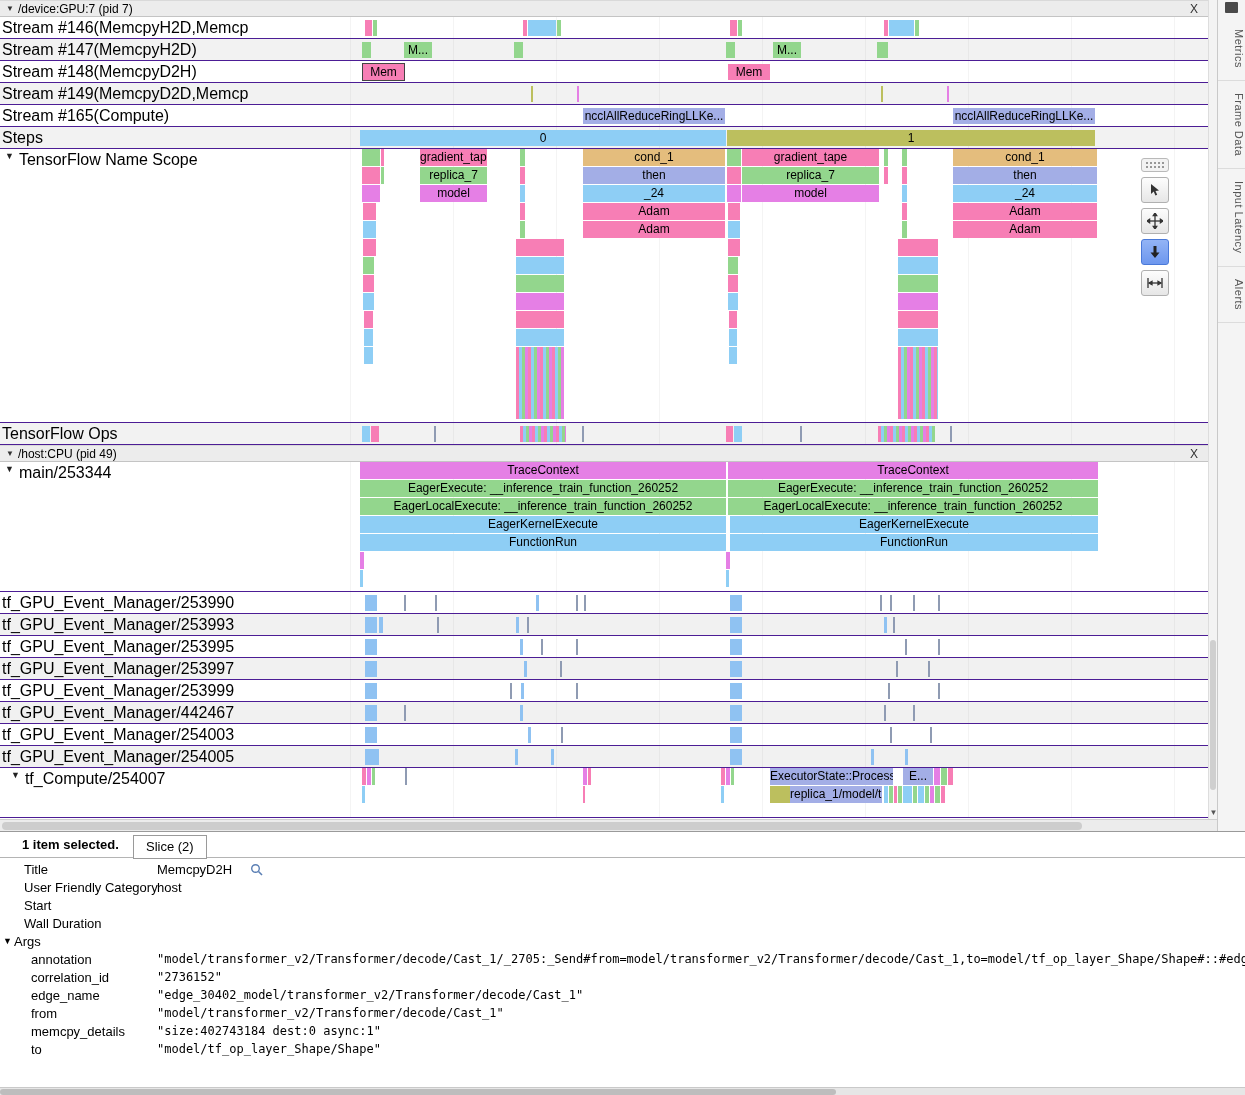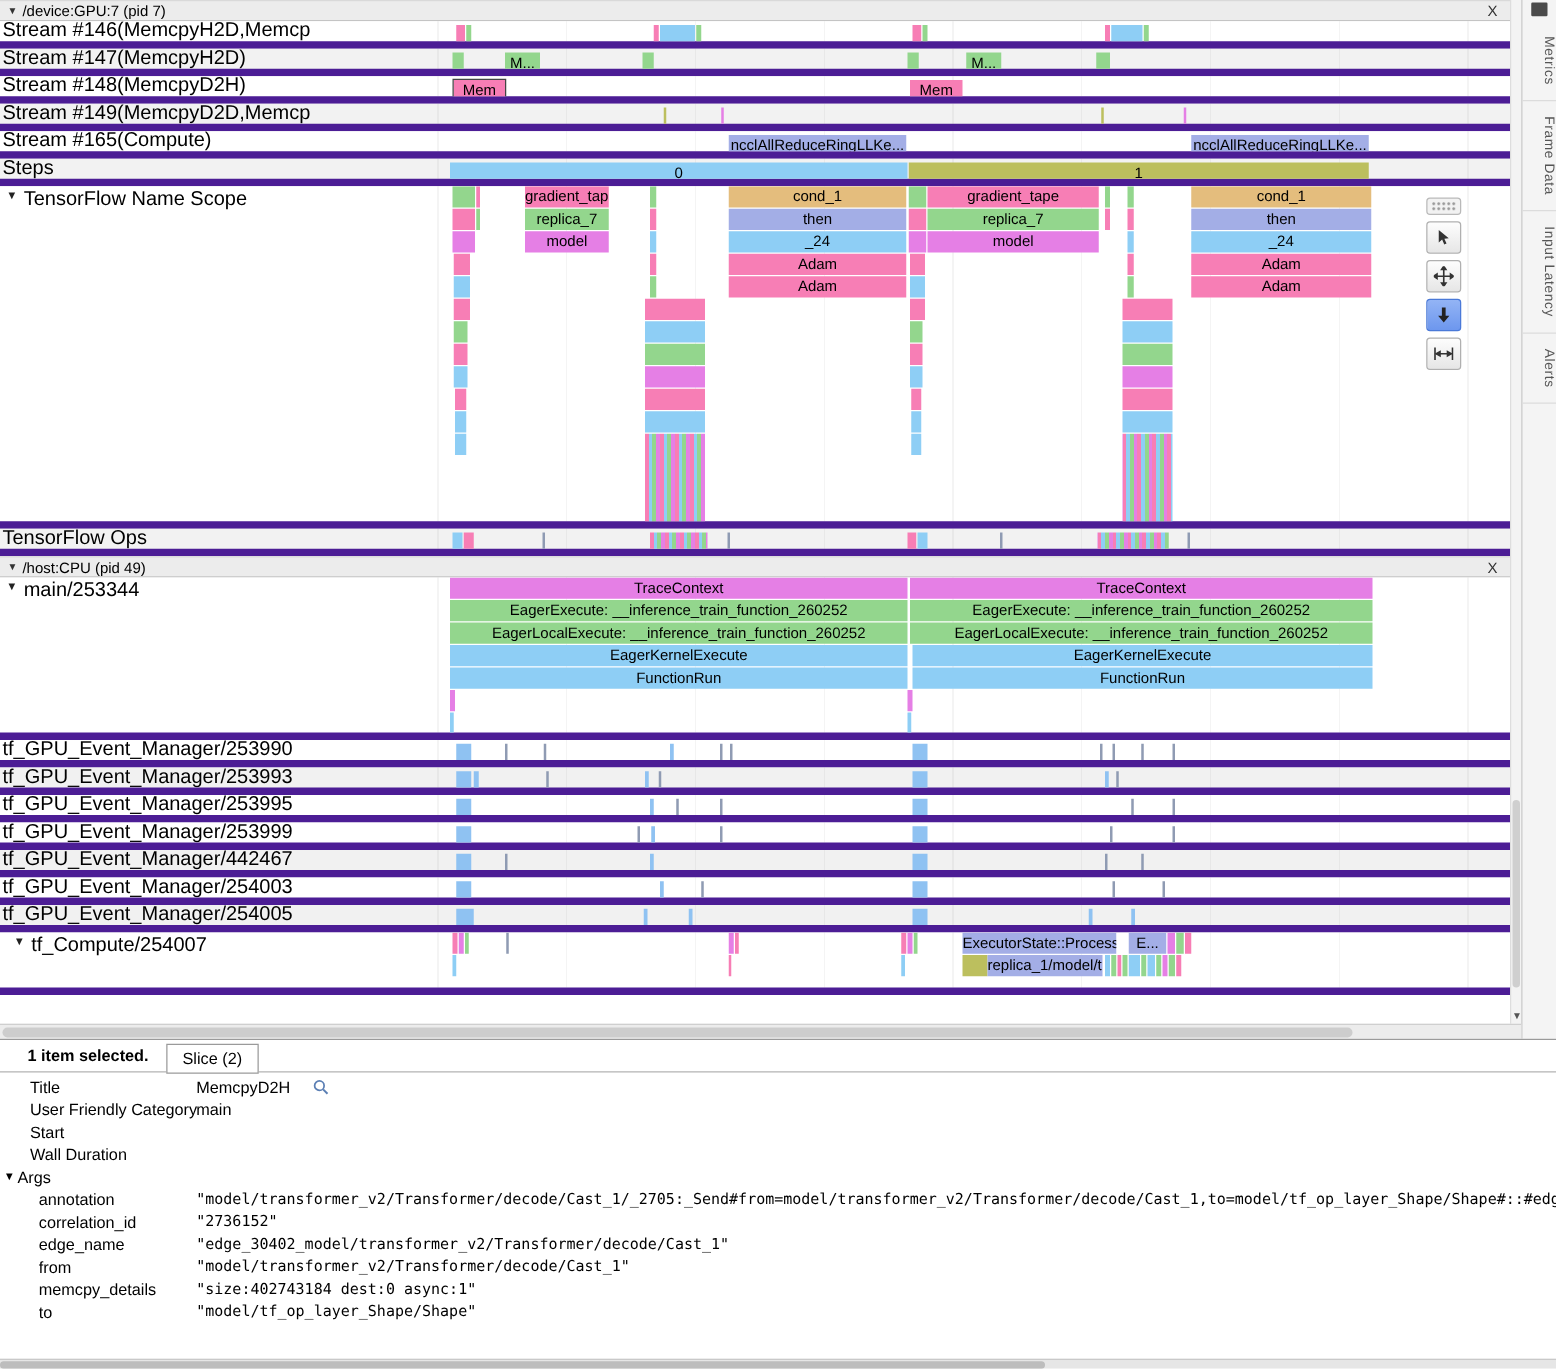"Stream #146(MemcpyH2D,Memcp" .track { border-bottom: 6px solid #4c1d95 -> 1px solid #4c1d95 }
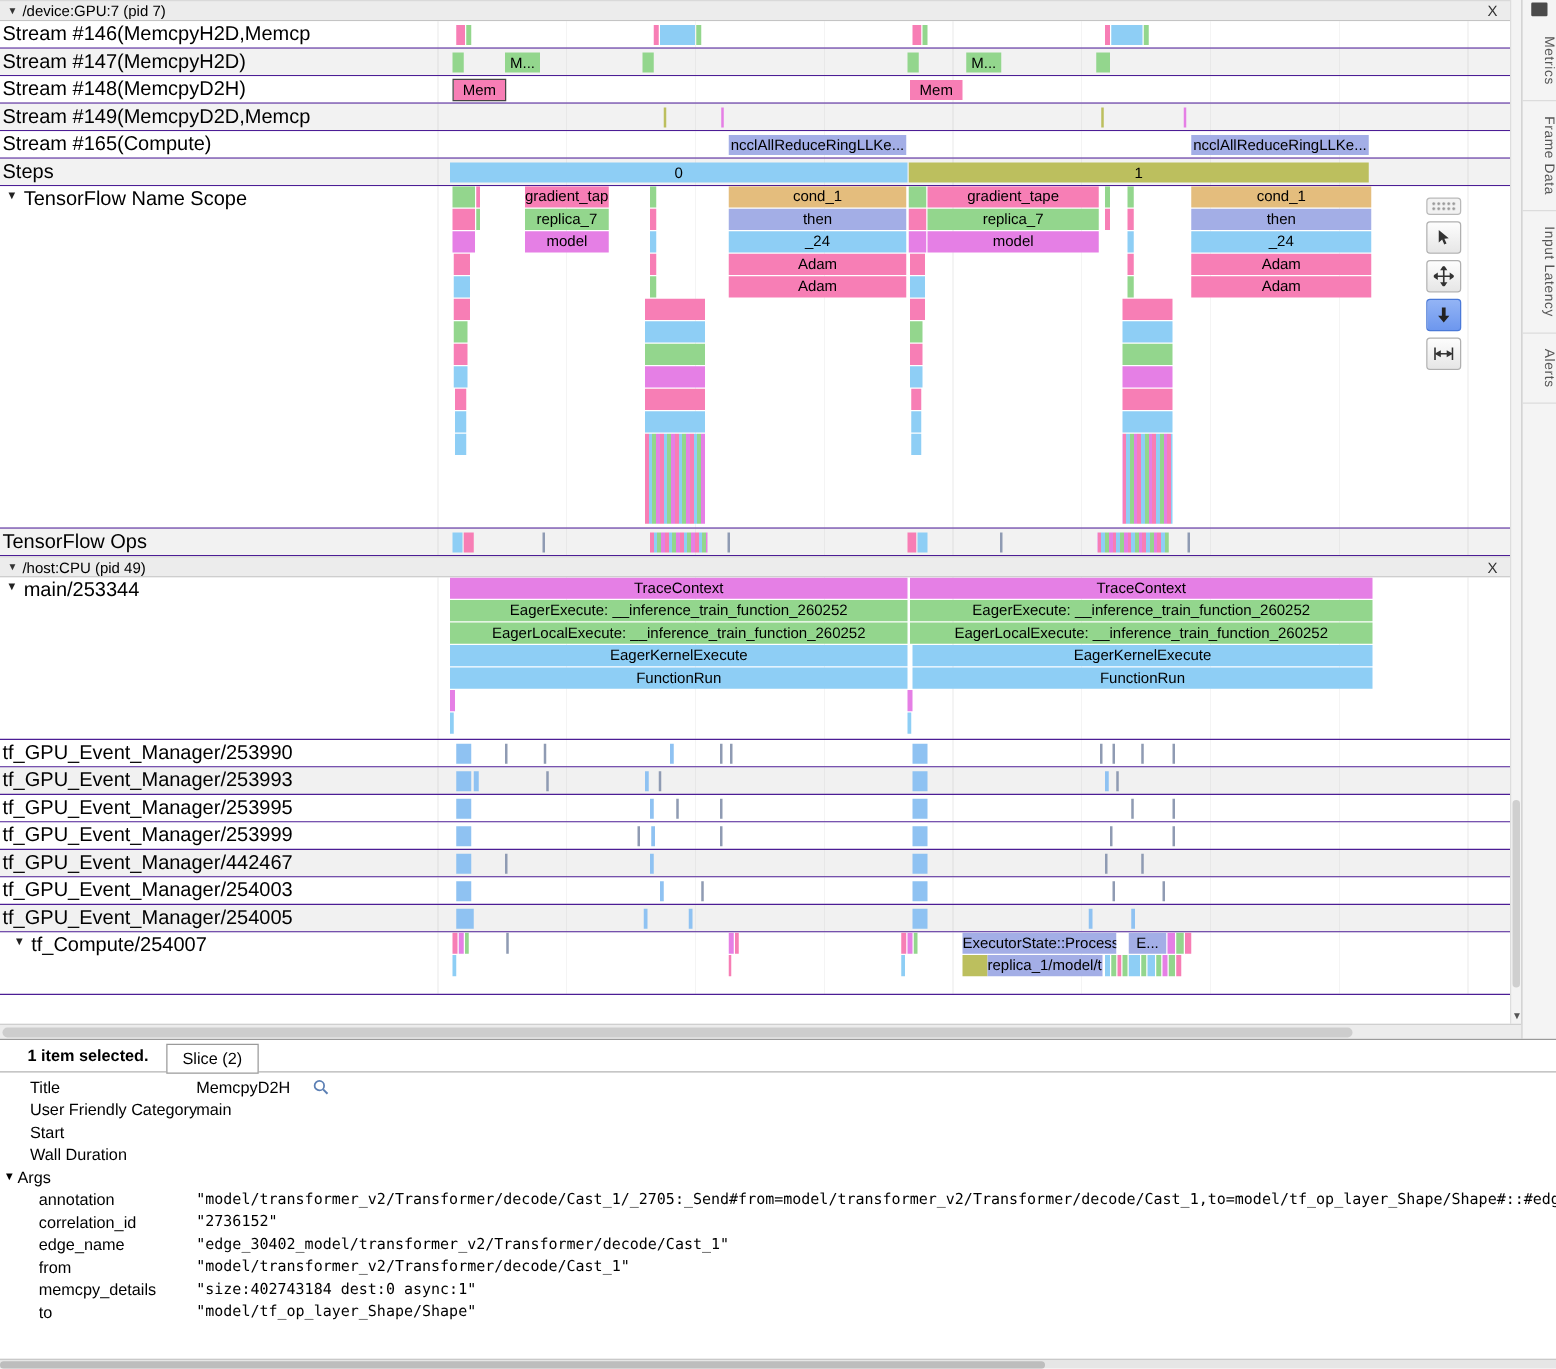"tf_GPU_Event_Manager/253997" div.track { html: none -> <div> <div> <span>tf_GPU_Event_Manager/253997</span> </div> <div> <div></div> <div></div> <div></div> <div></div> <div></div> <div></div> </div> </div> }
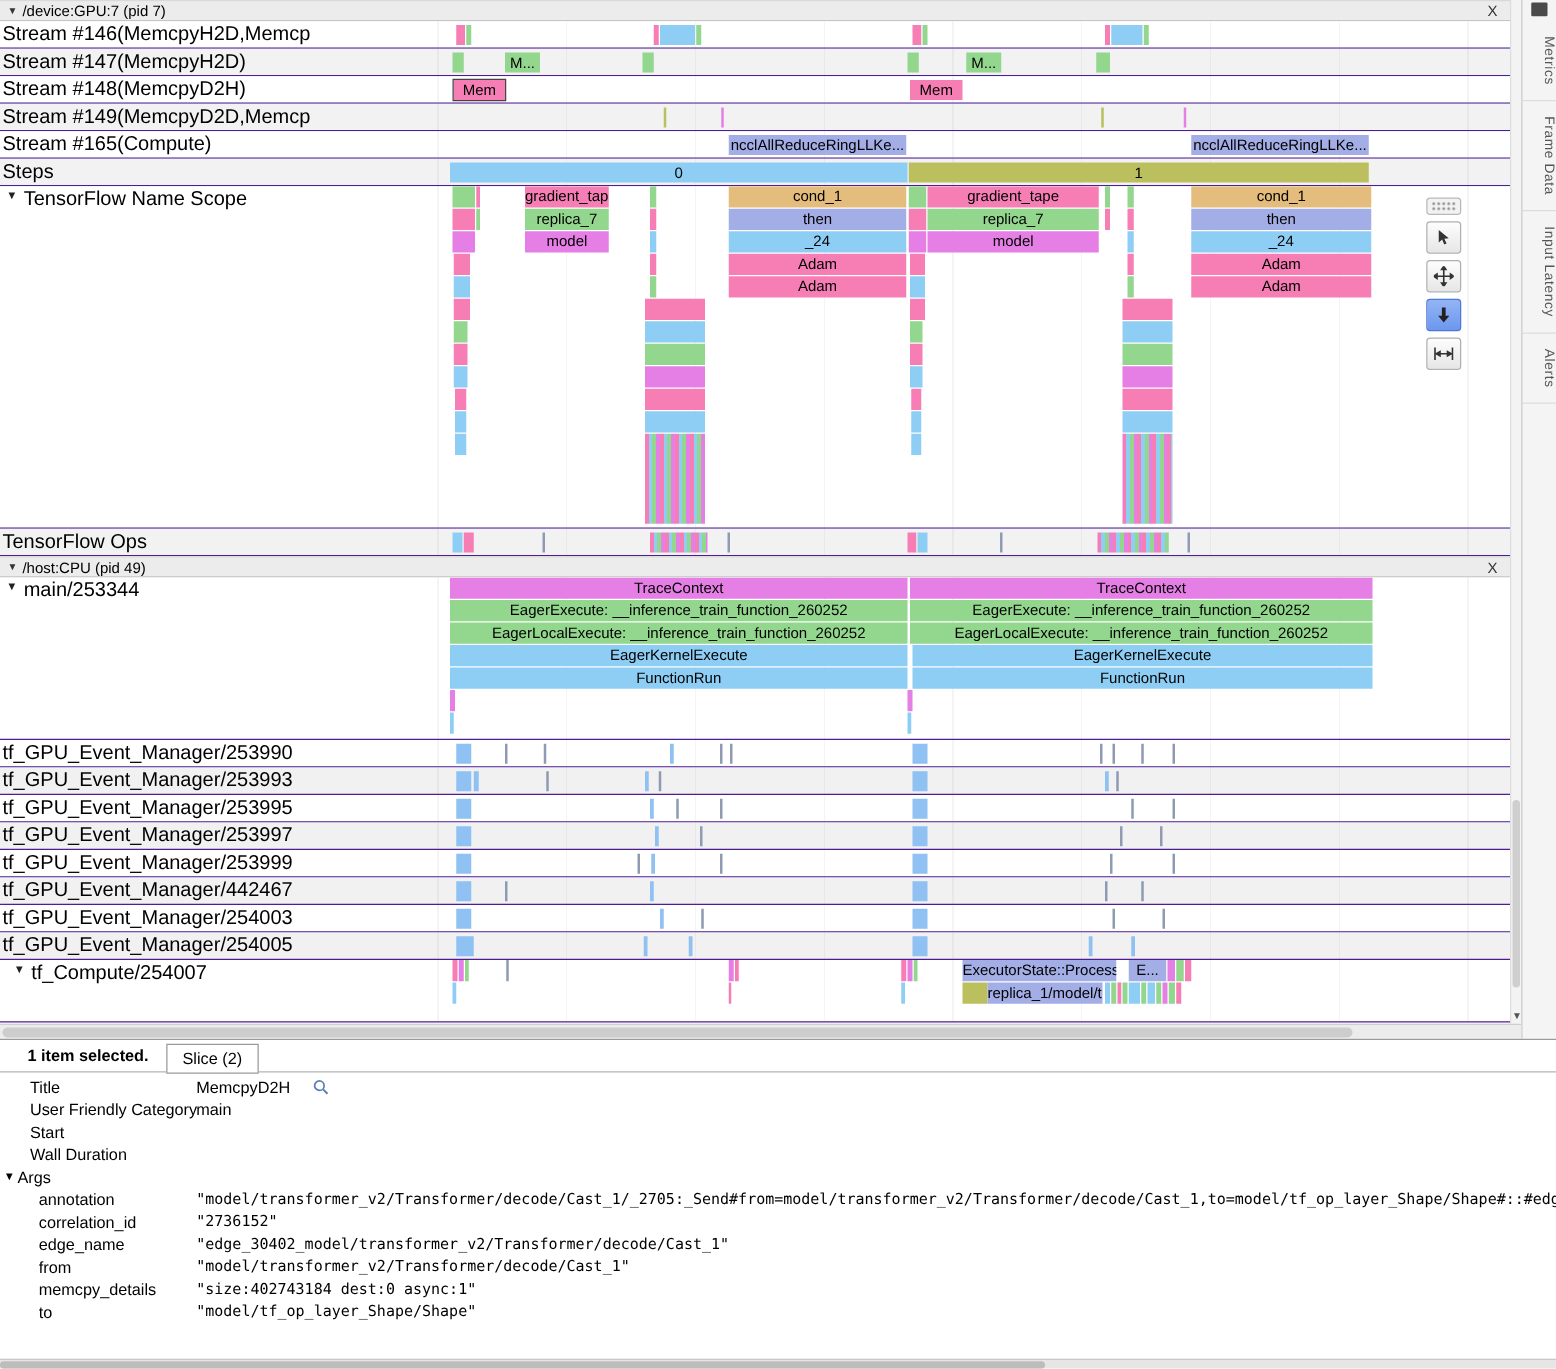"main" span.d-value { text: main -> host }
